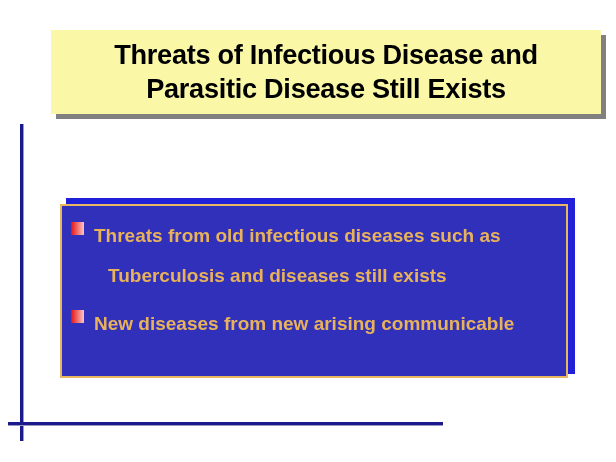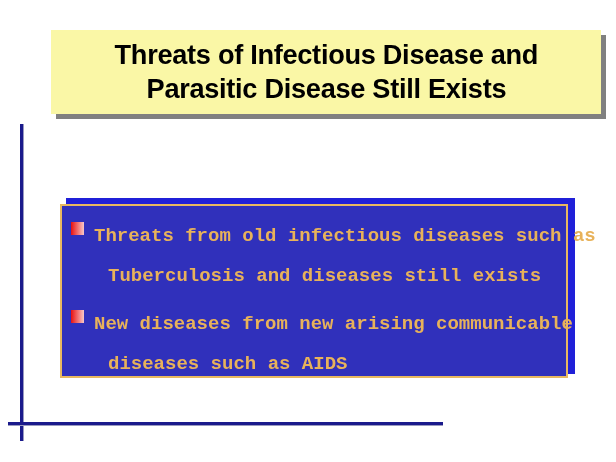"Threats of Infectious Disease and" #title-box { align-items: center -> none }
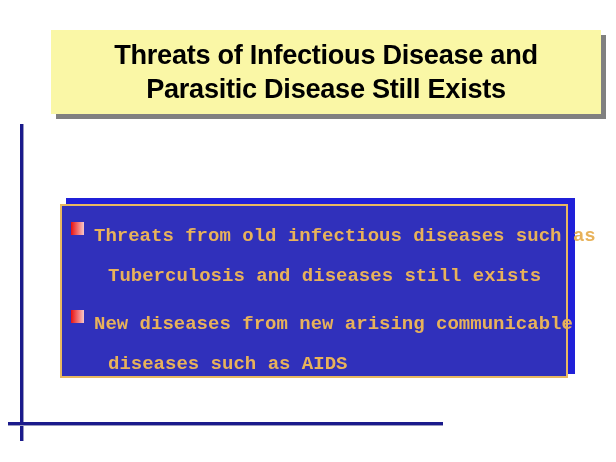"Threats from old infectious diseases" .body-line { font-family: Liberation Mono, monospace -> Liberation Sans, sans-serif }
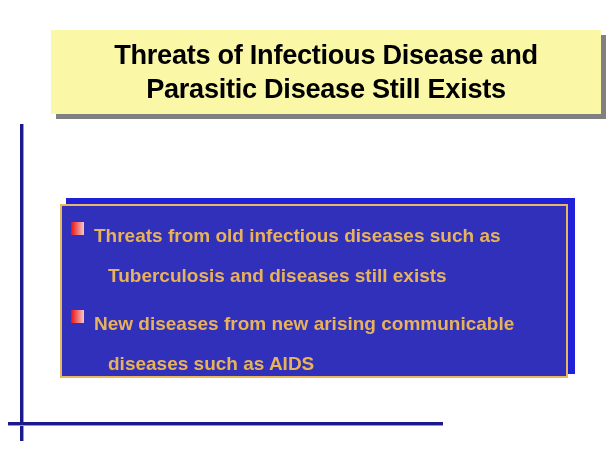"diseases such as AIDS" div.body-line { html: <div>diseases such as AIDS</div> -> none }
